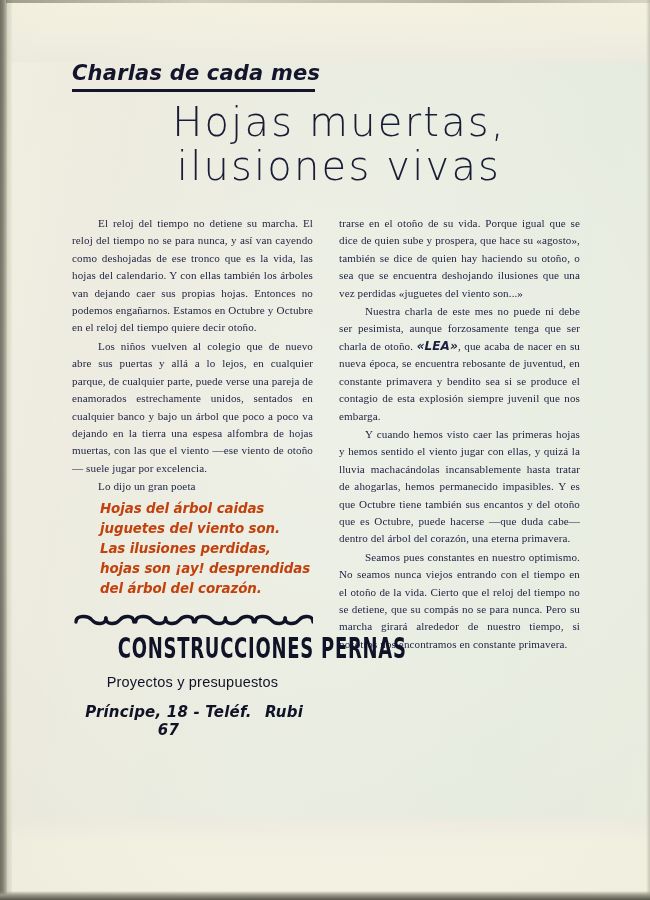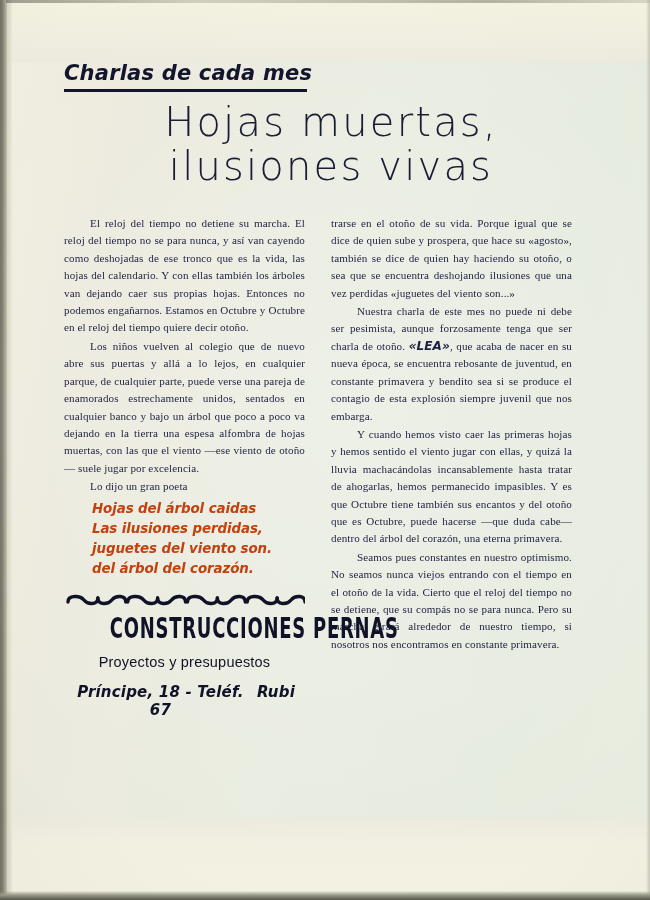"Charlas de cada mes" .content { left: 64px -> 72px }
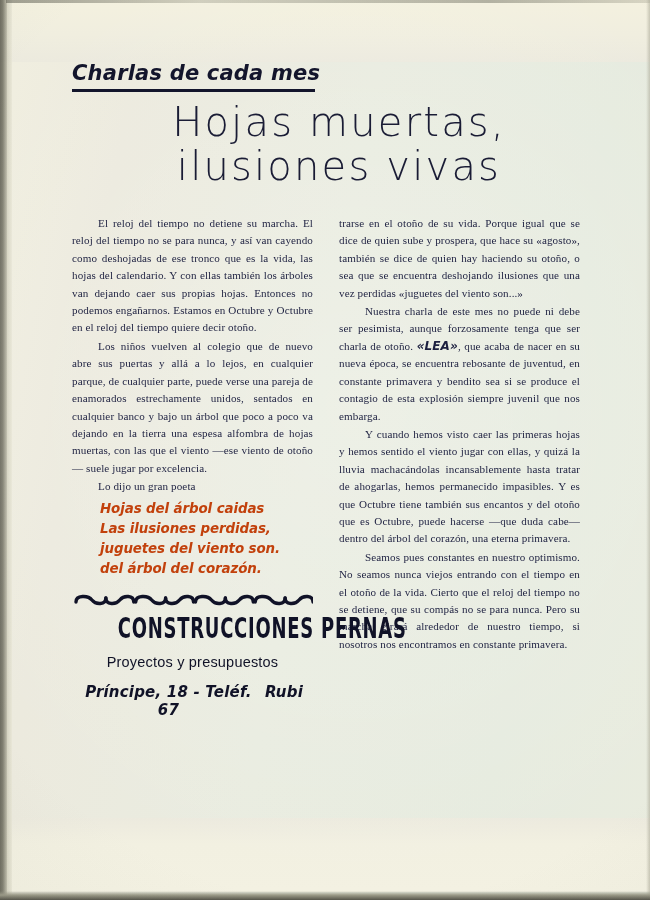"Las ilusiones perdidas," span { order: before "juguetes del viento son." -> after "juguetes del viento son." }
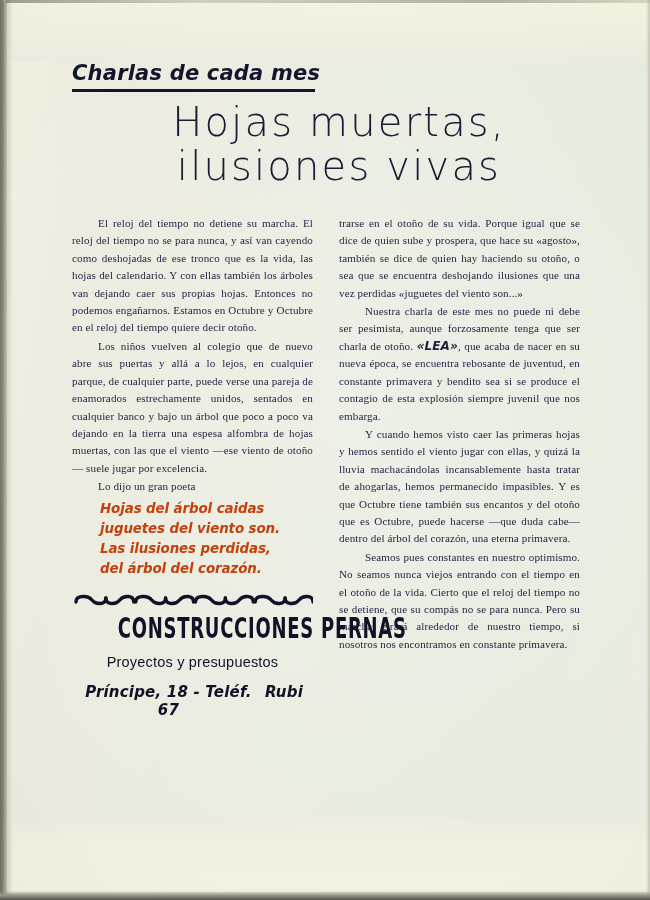"hojas son ¡ay! desprendidas" span { html: none -> <span>hojas son ¡ay! desprendidas</span> }
